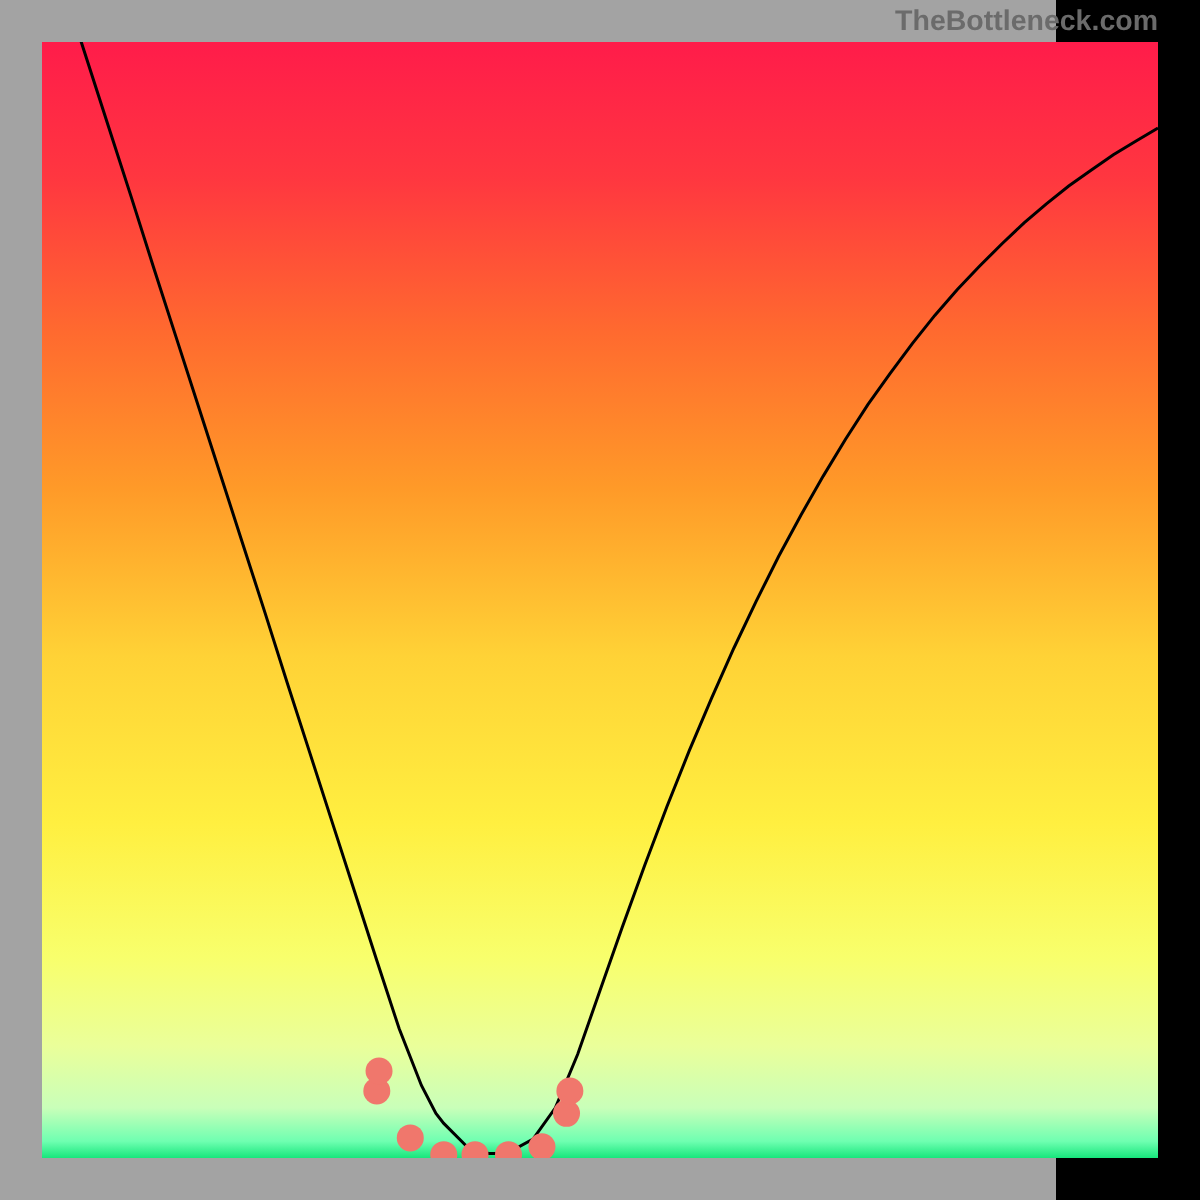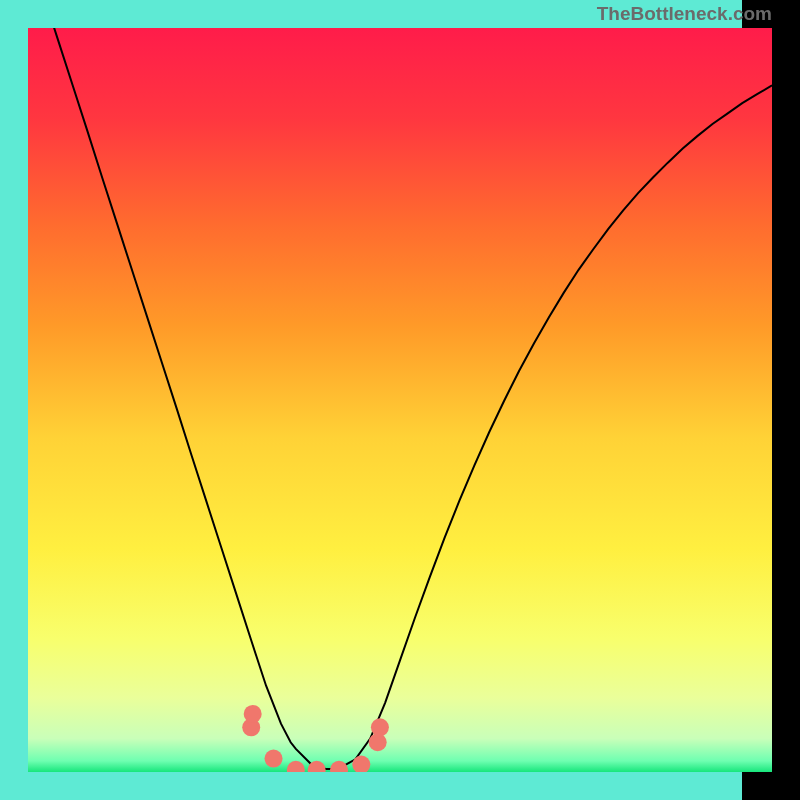"TheBottleneck.com" .frame { background: #5eead4 -> #a3a3a3; padding-left: 38px -> none }
